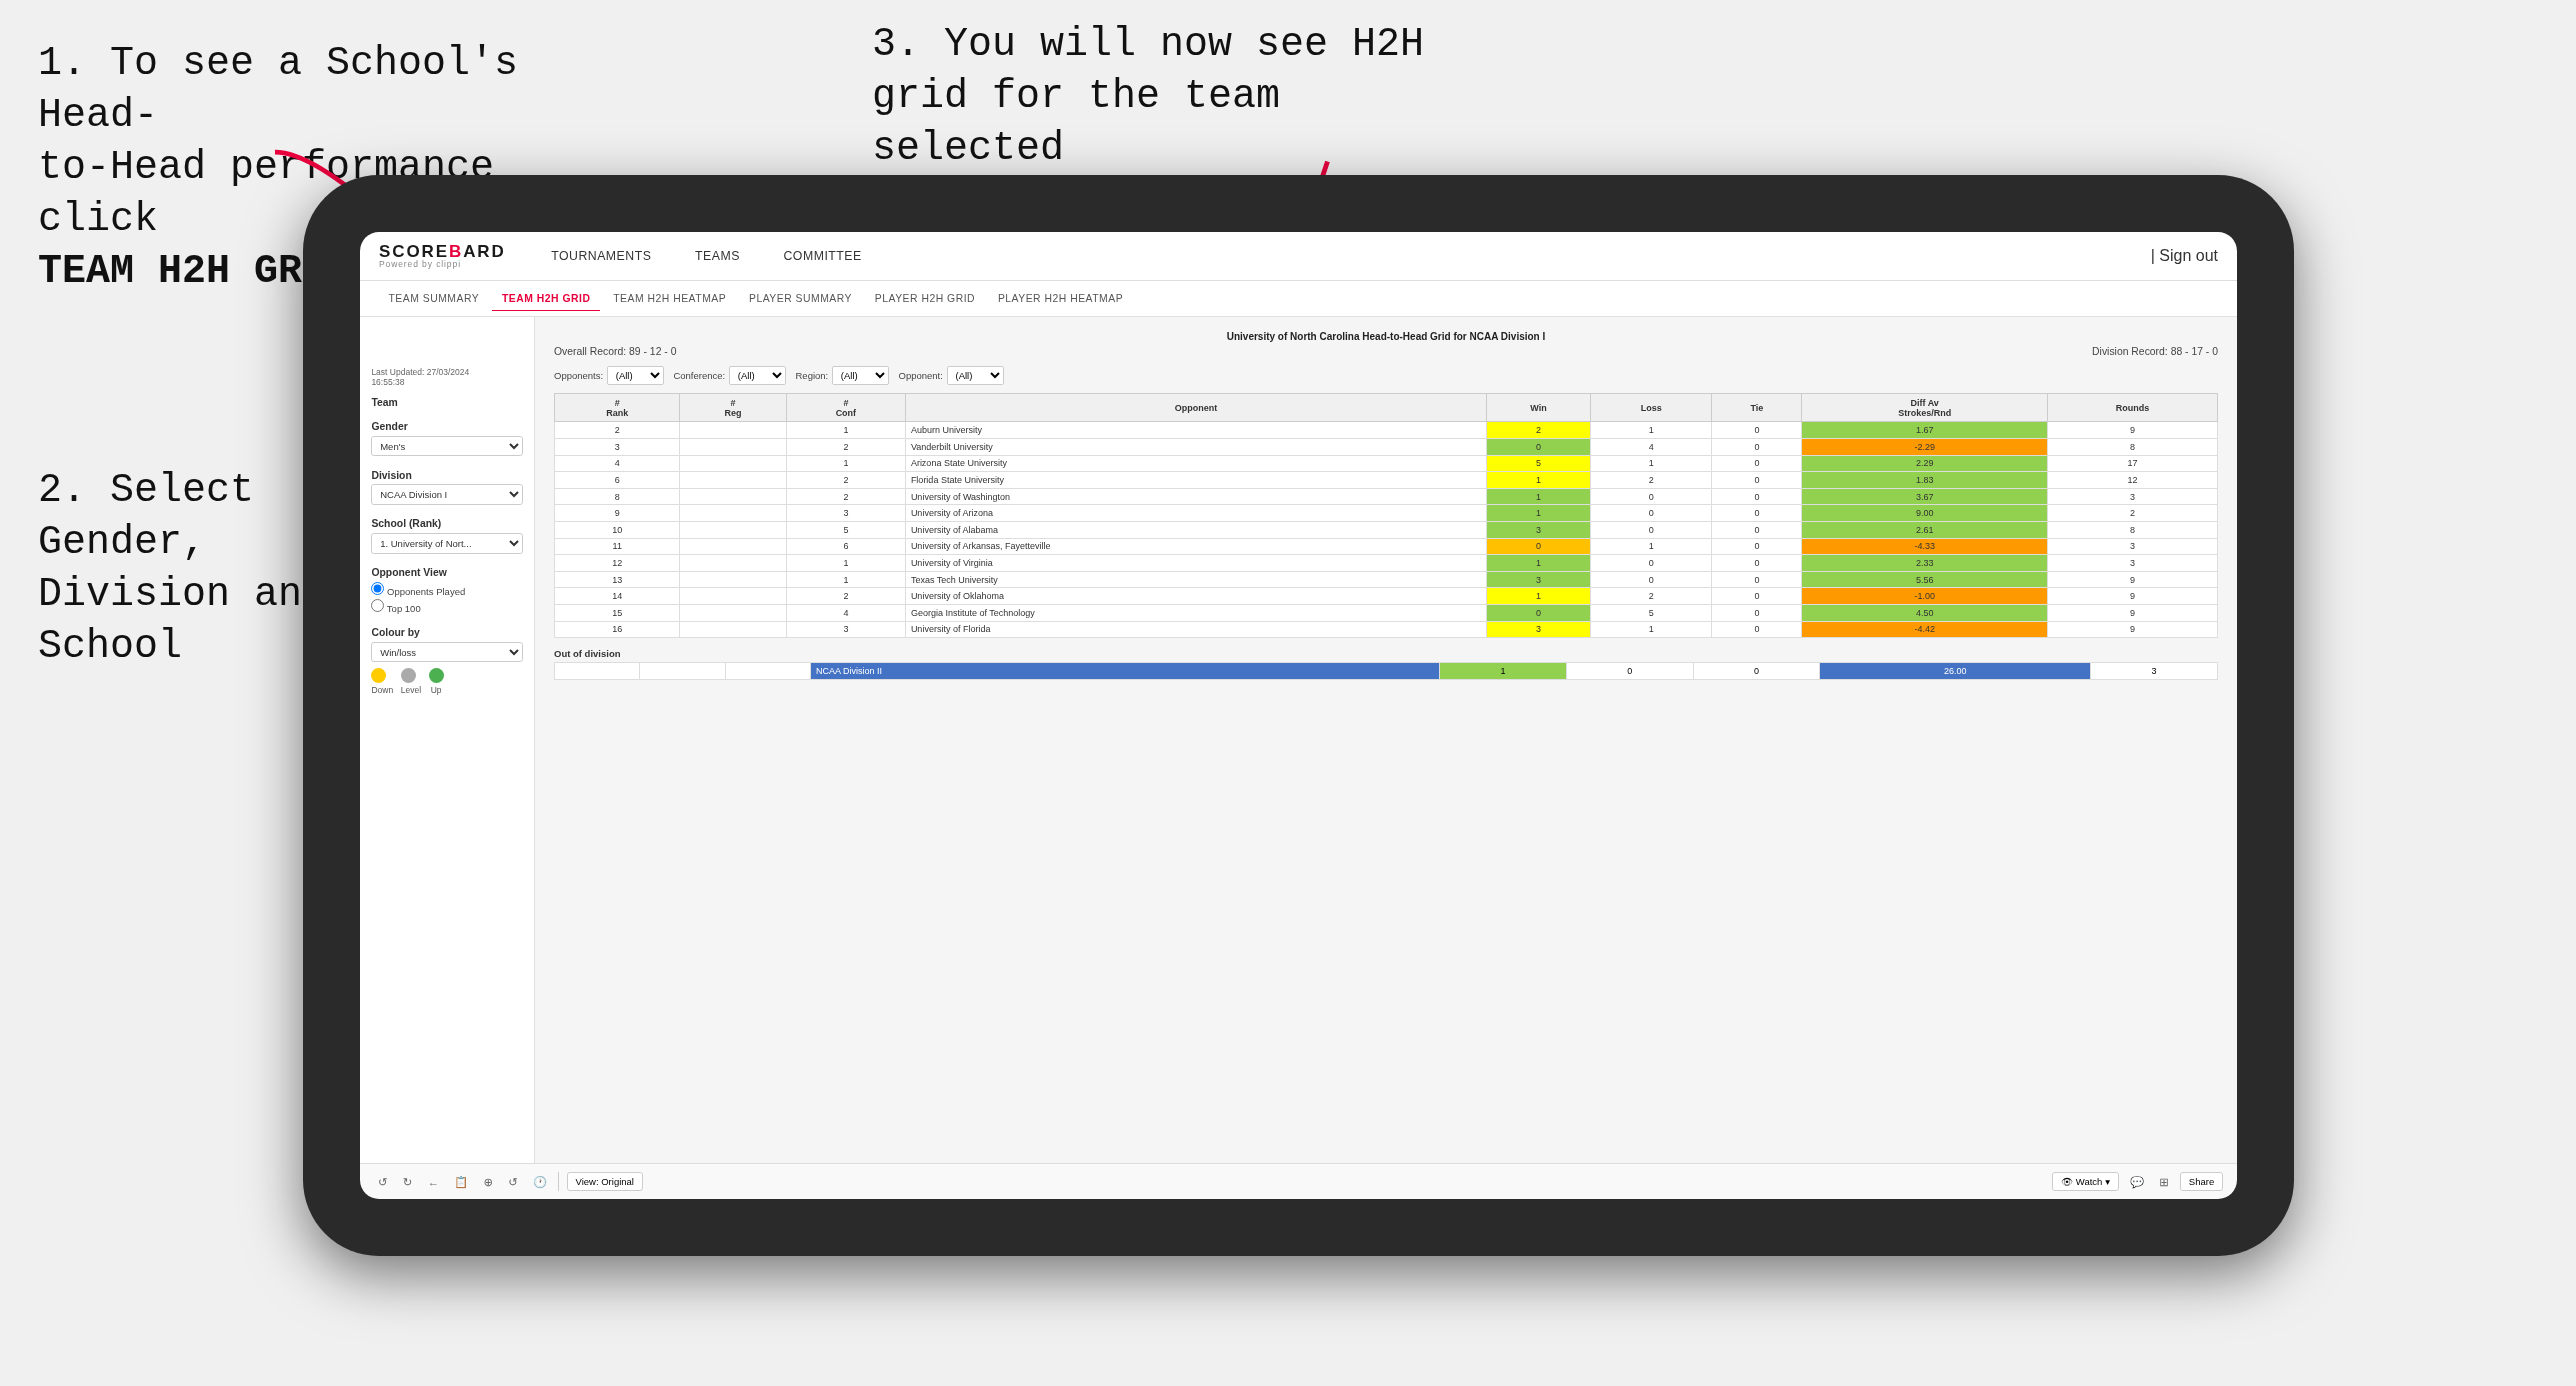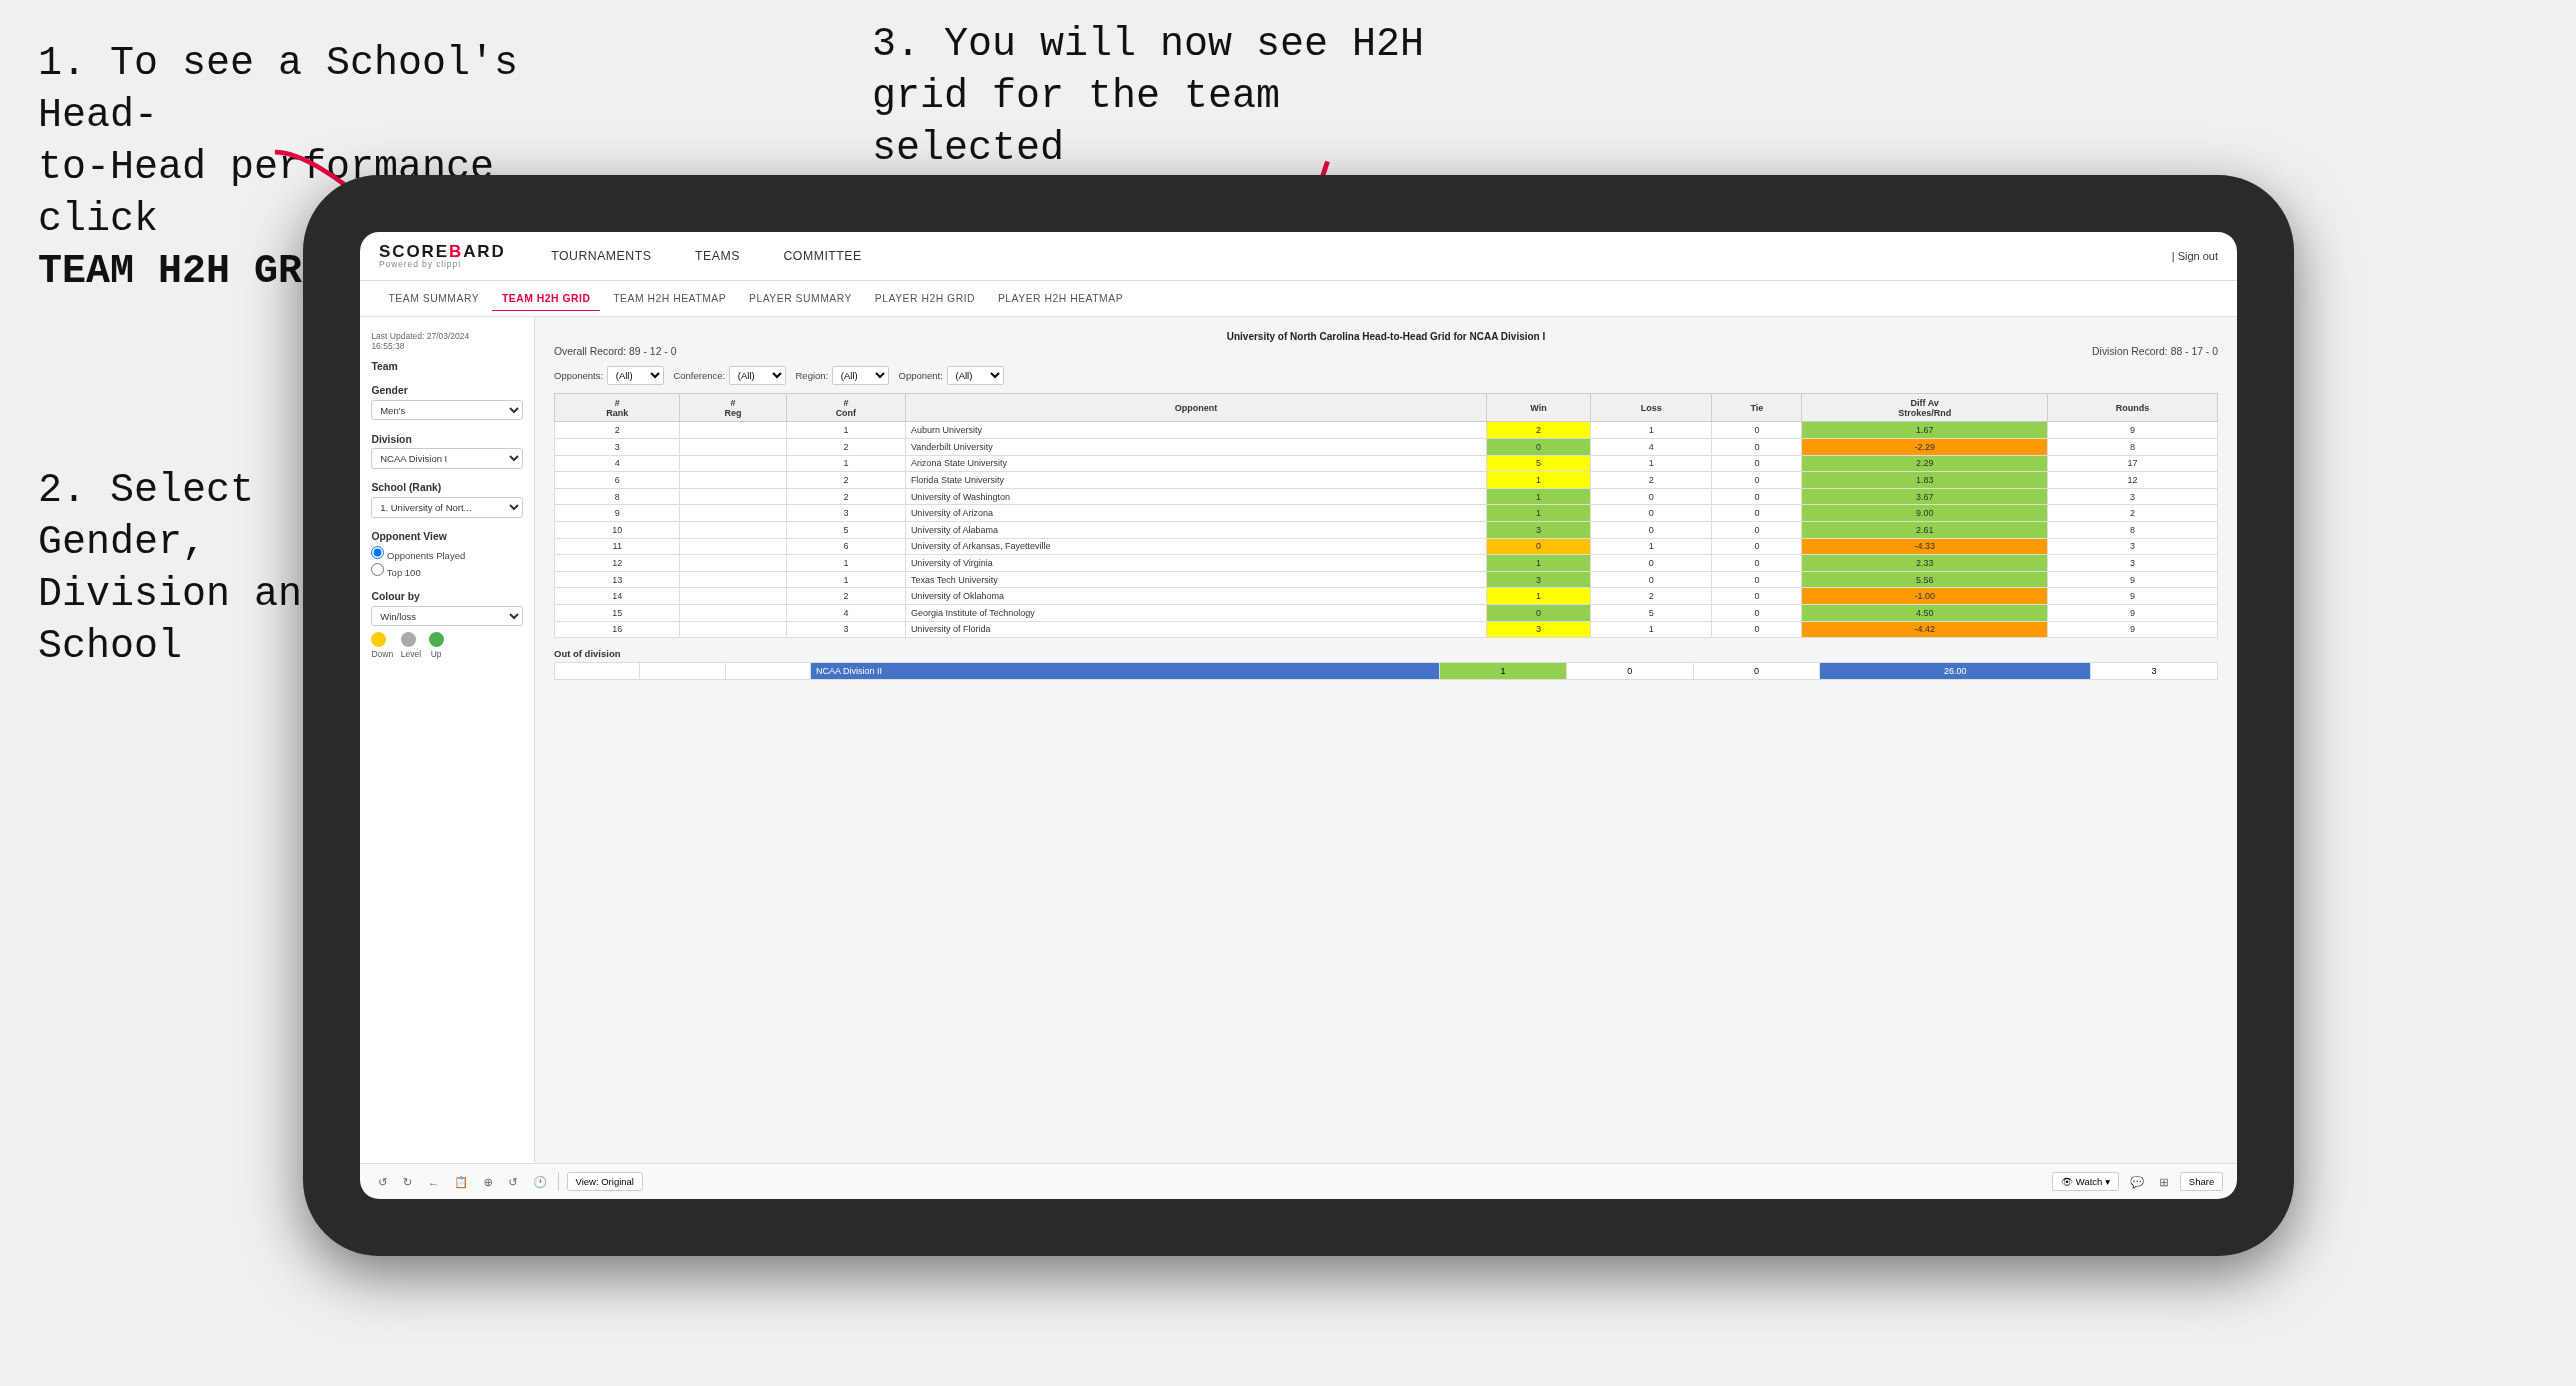"| Sign out" .nav-sign-out { font-size: 11px -> 16px }
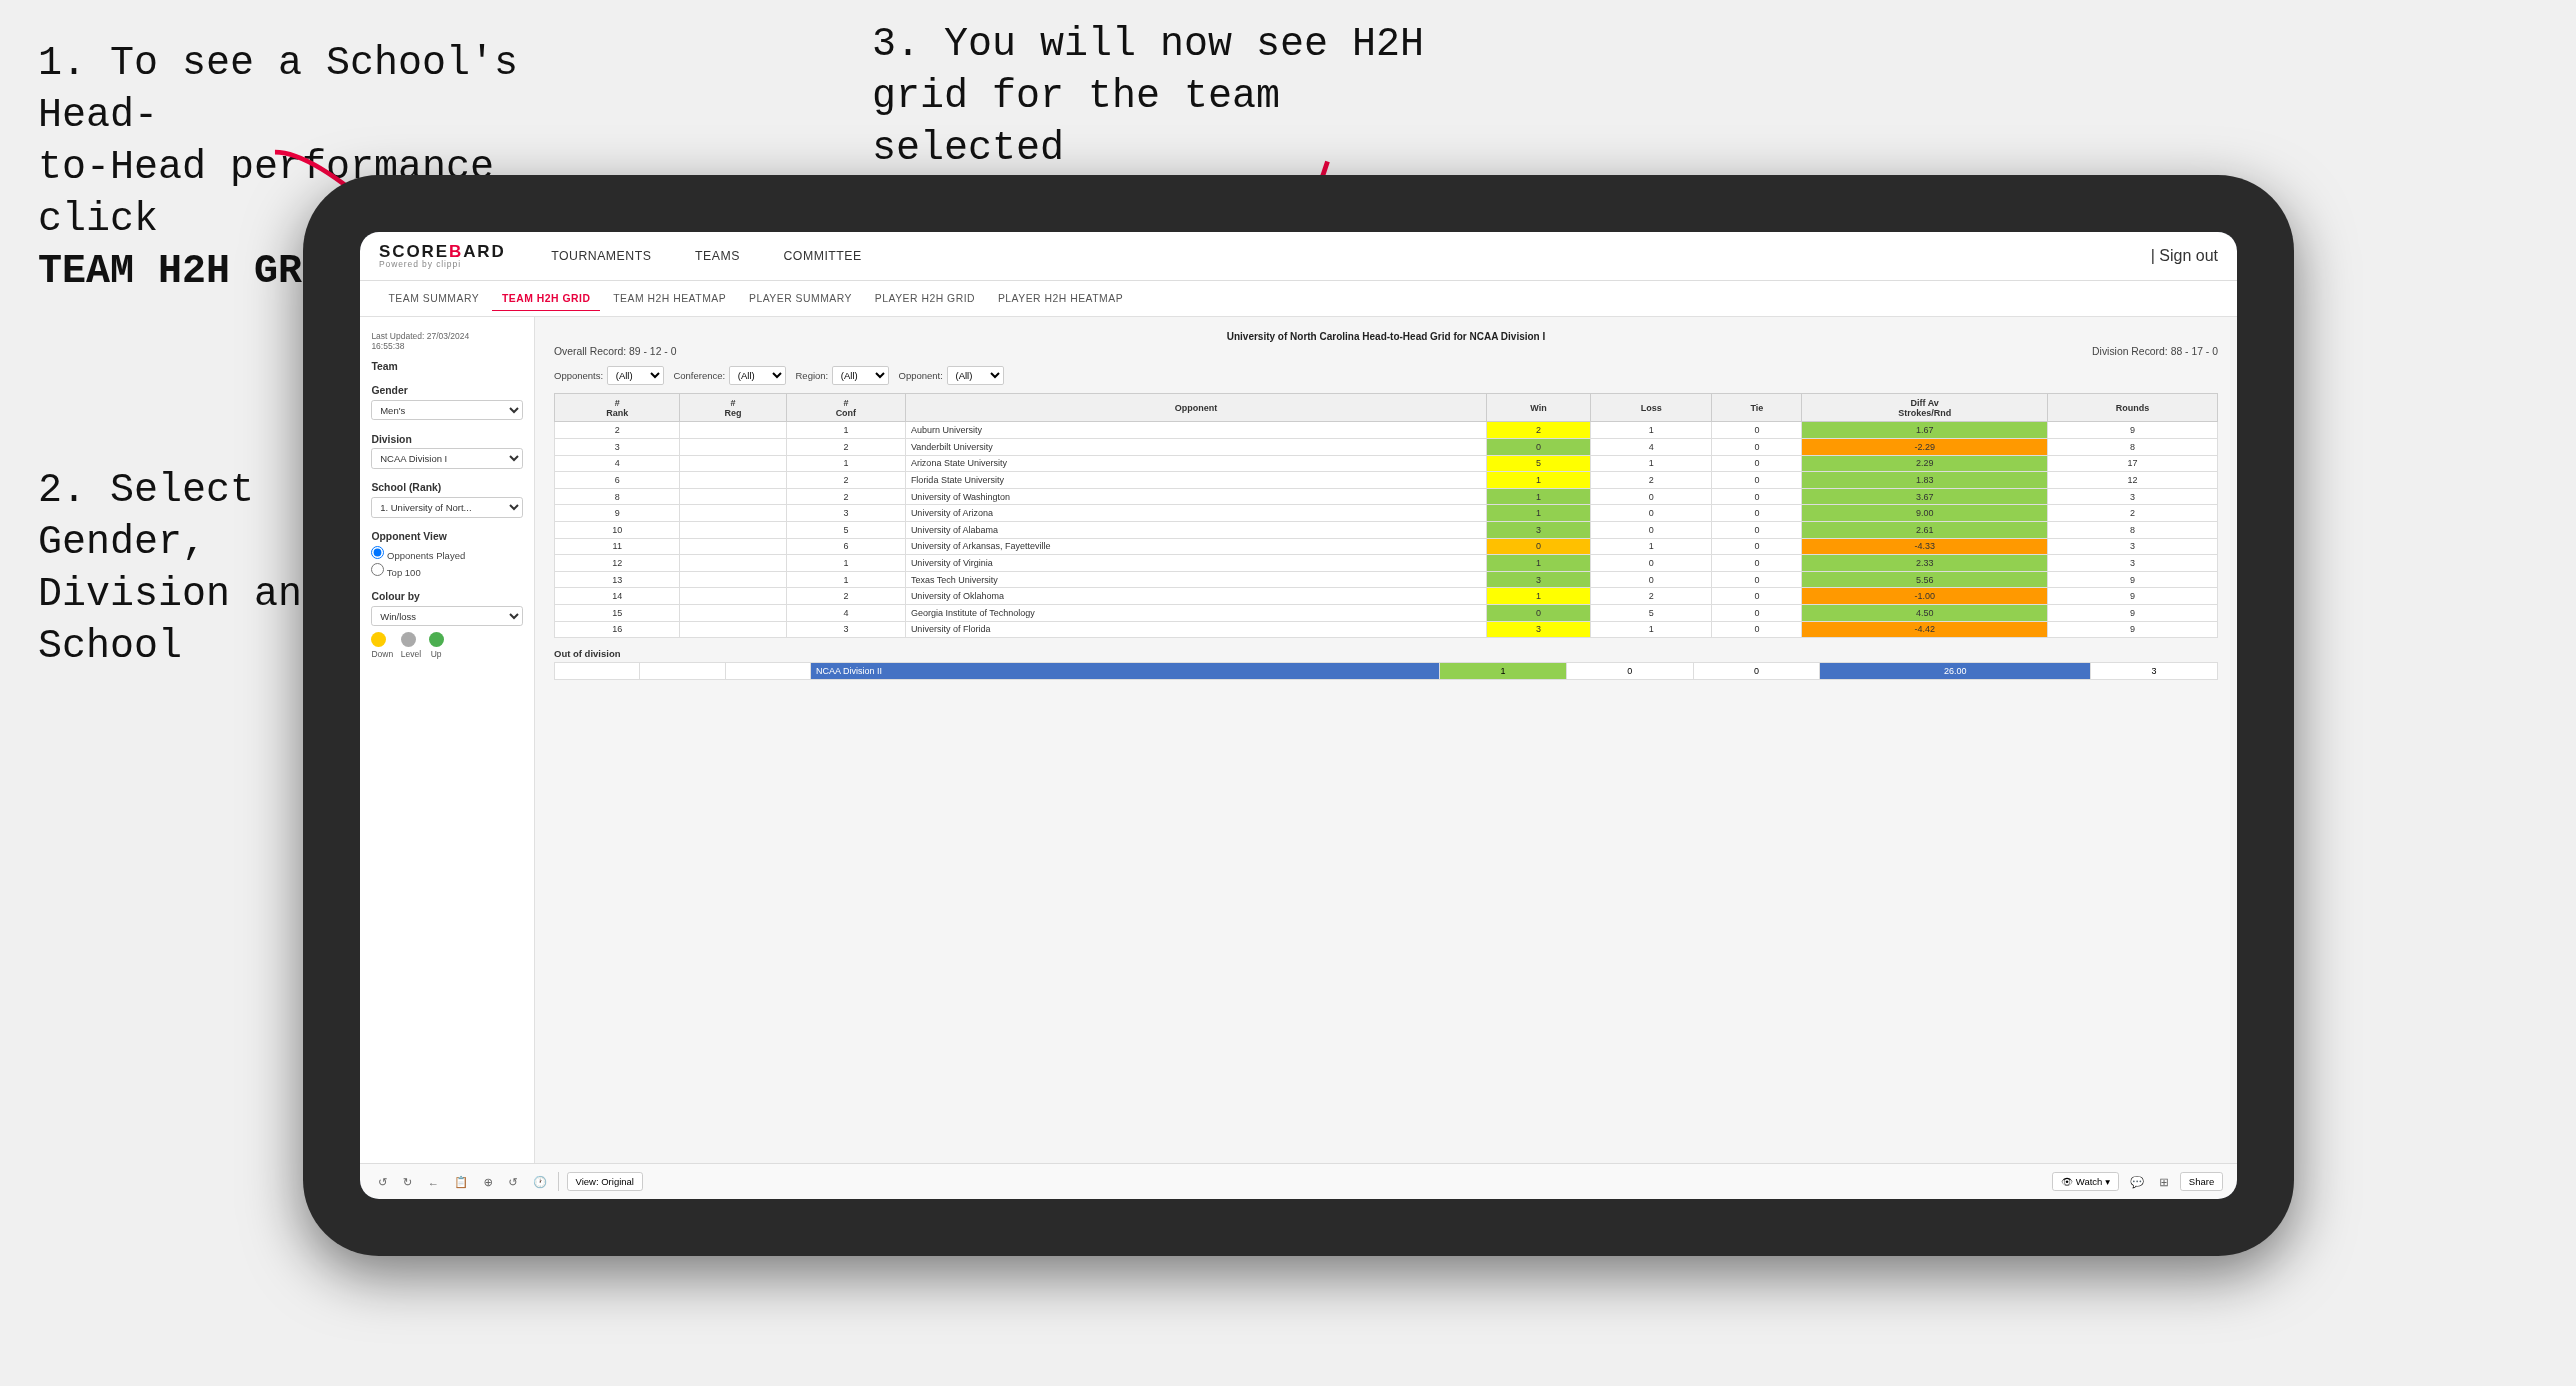"Last Updated: 27/03/2024" .sidebar-timestamp { margin-top: none -> 36px }
